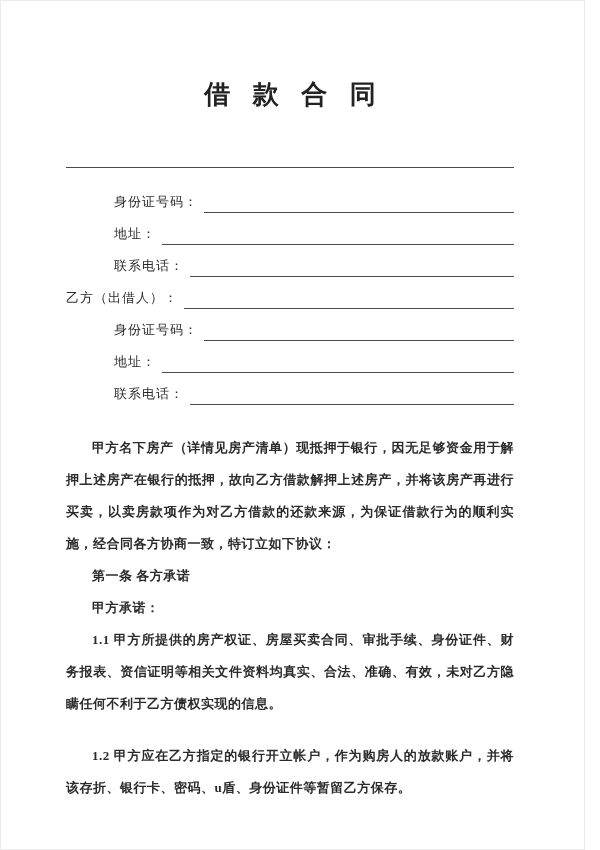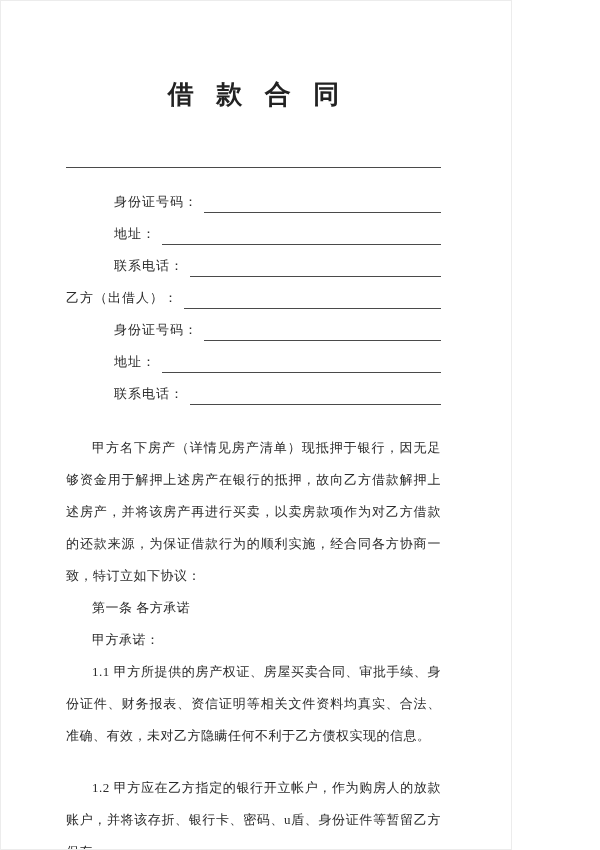"借 款 合 同" .page { width: 512px -> 585px }
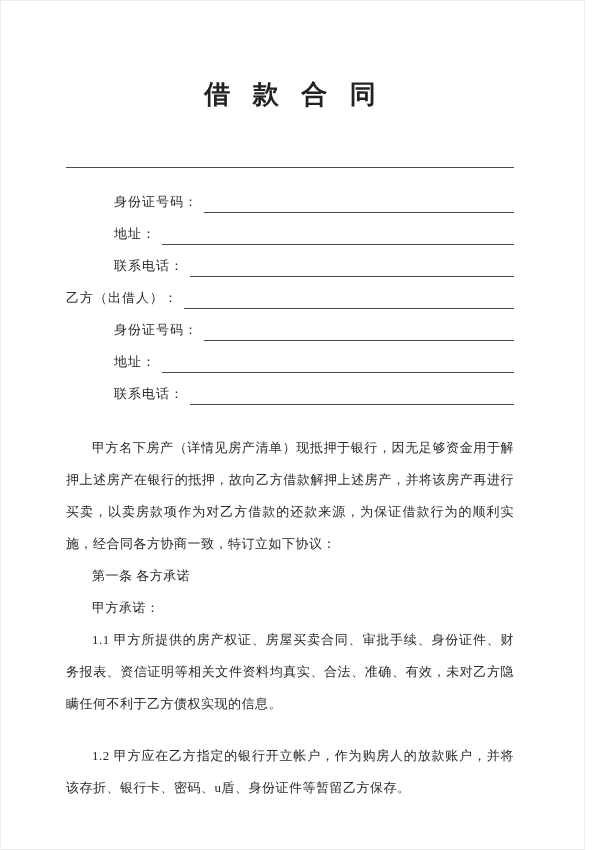"甲方名下房产（详情见房产清单）现抵押于银行，因无足够资金用于解押上述房产在银行的" .body-text p { font-weight: none -> bold }
